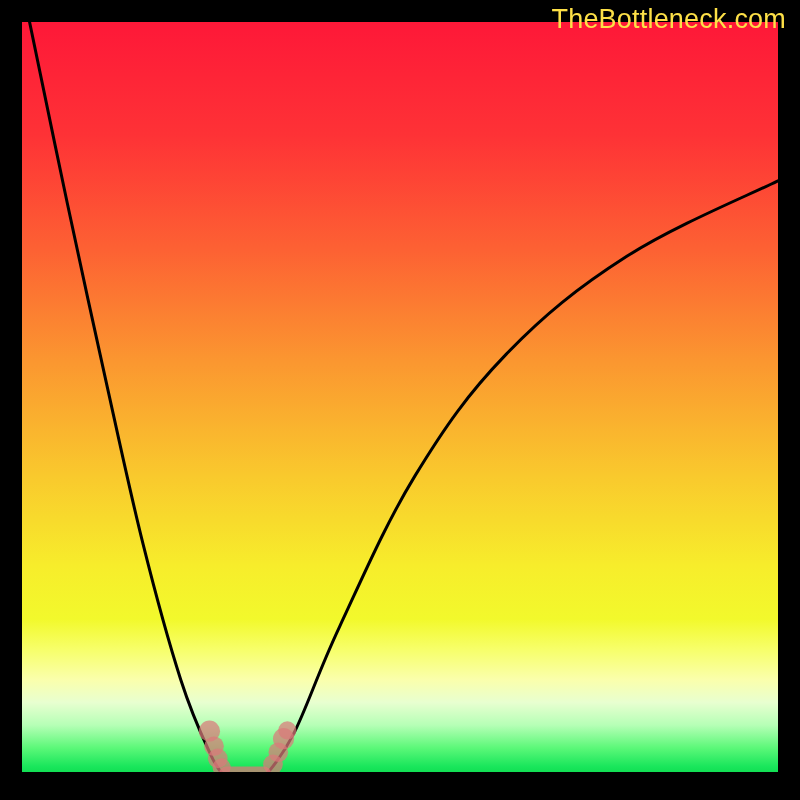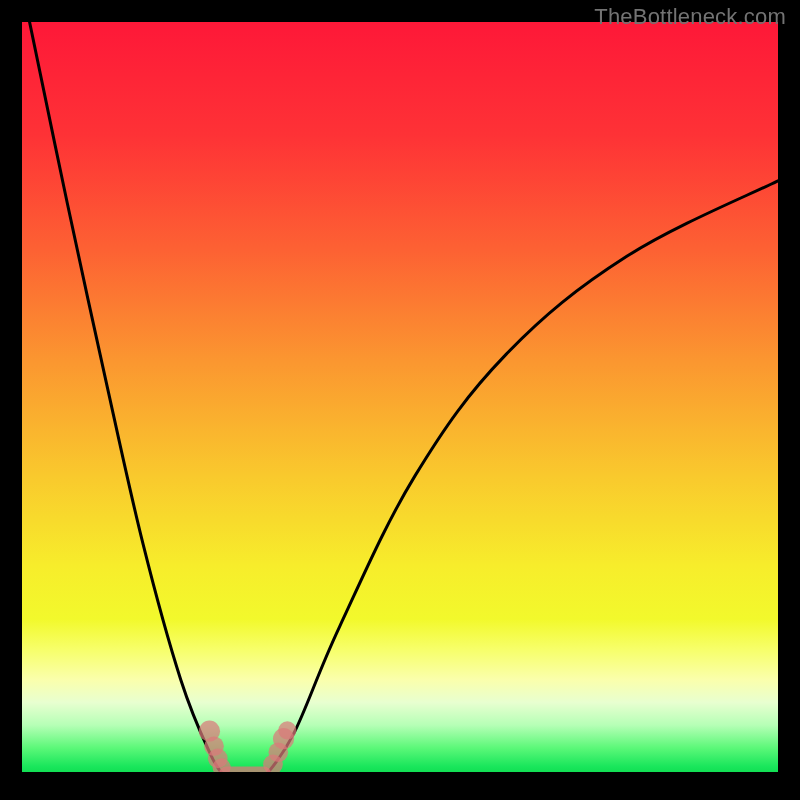"TheBottleneck.com" .watermark { color: #737373 -> #fde047; font-size: 22px -> 27px }
